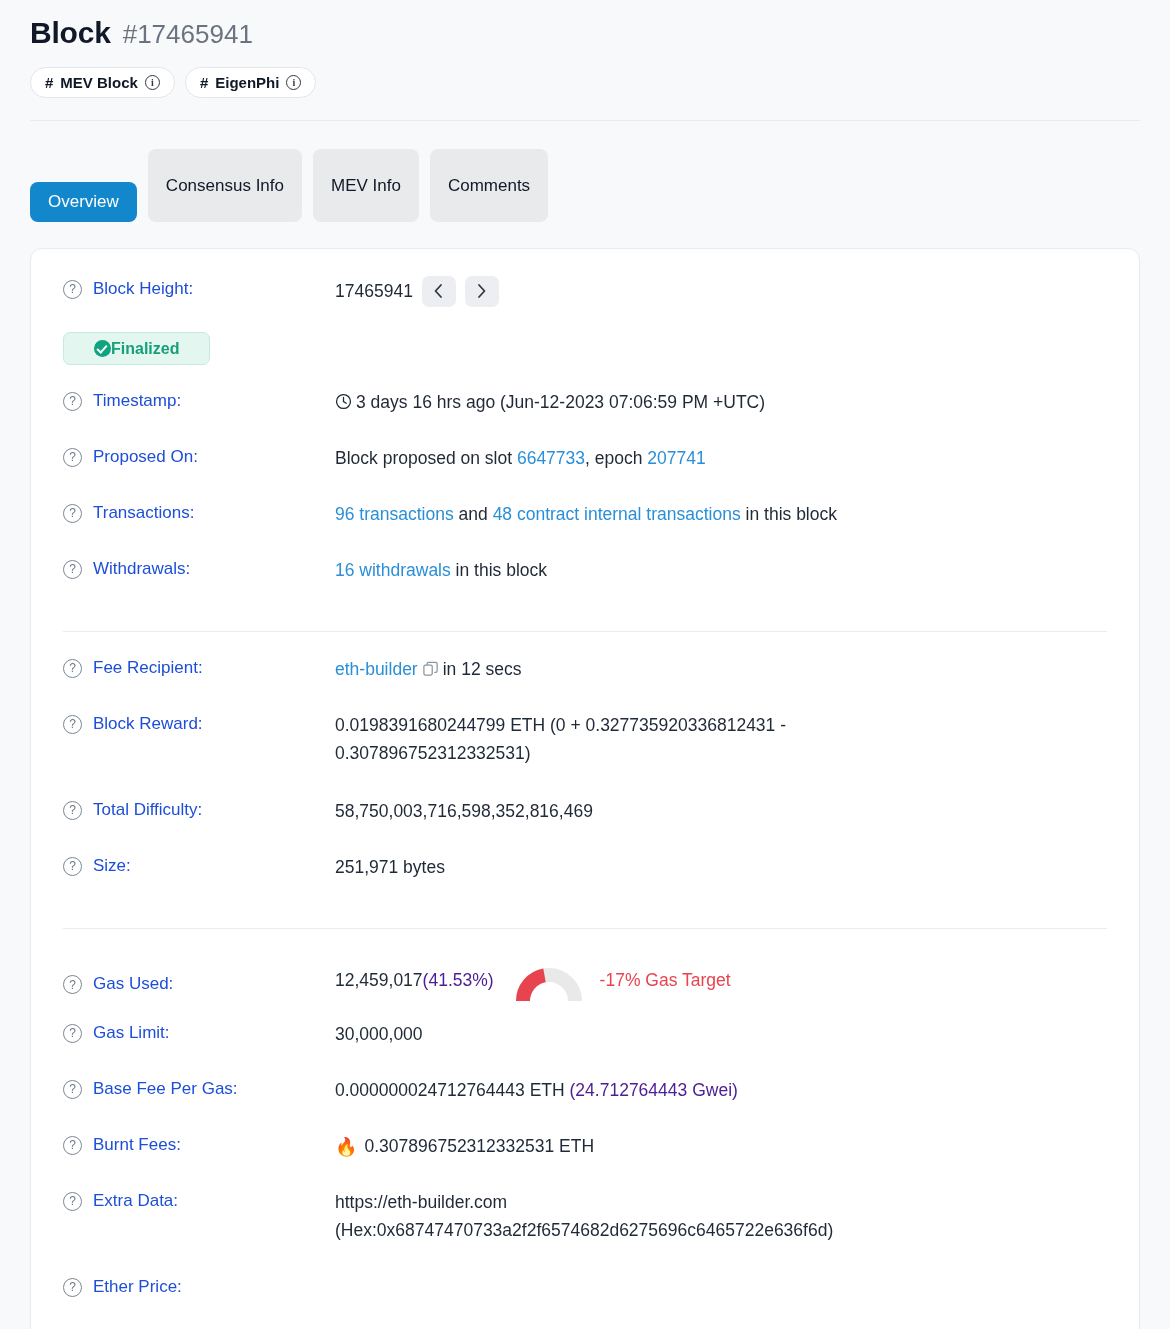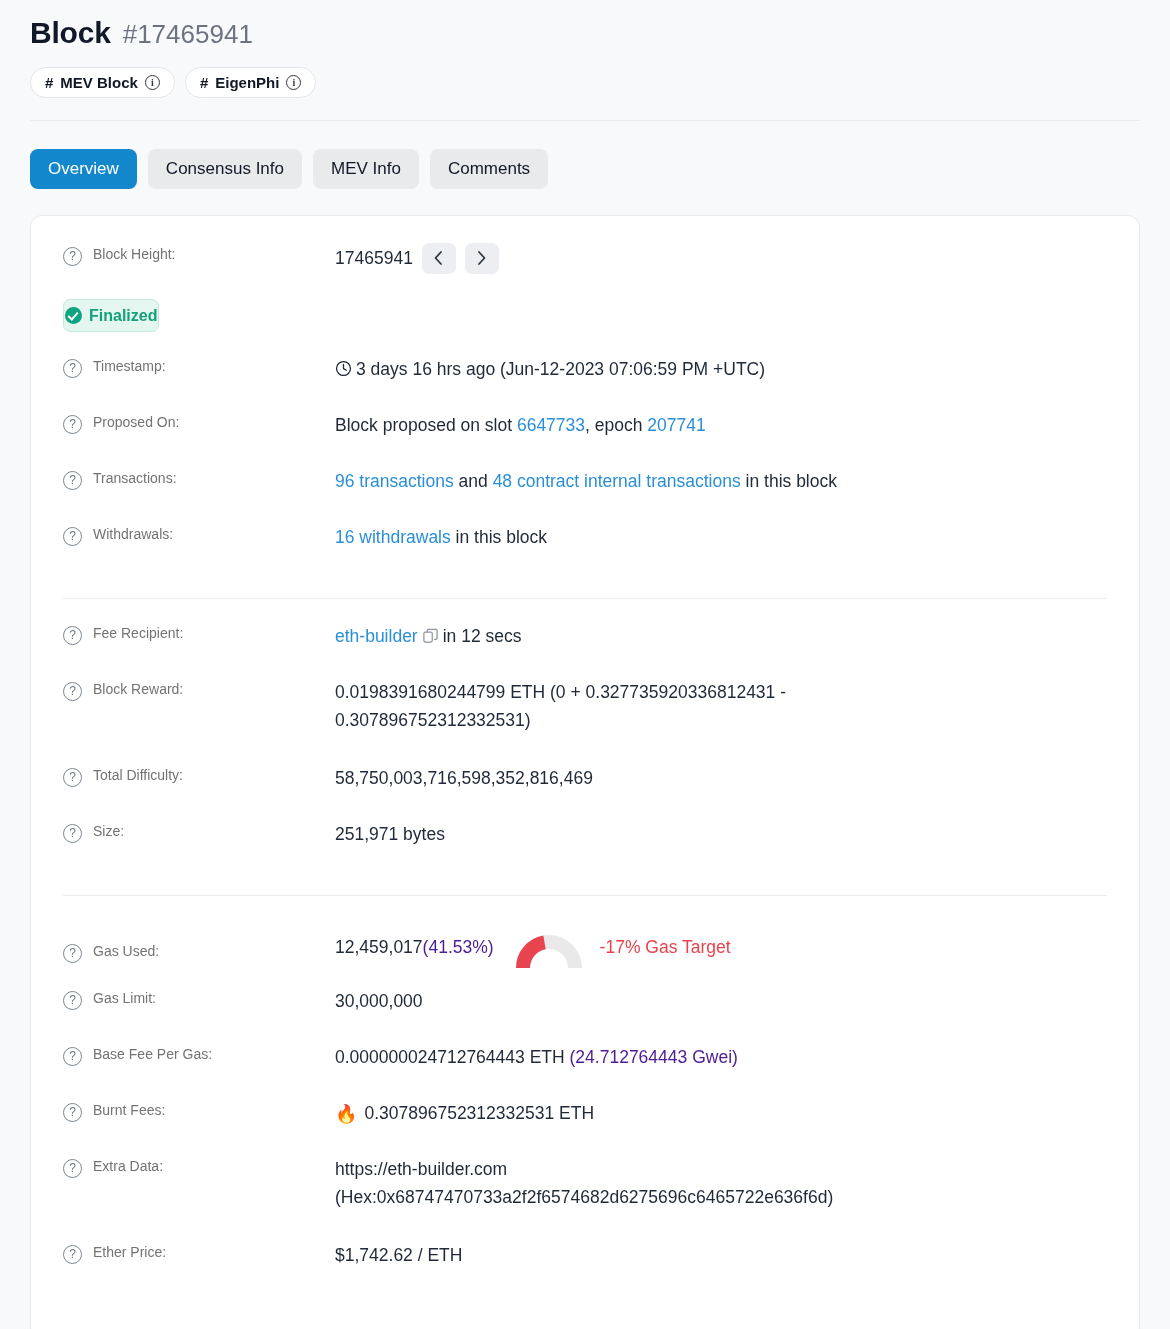"Overview" .tab.active { margin-top: none -> 33px }
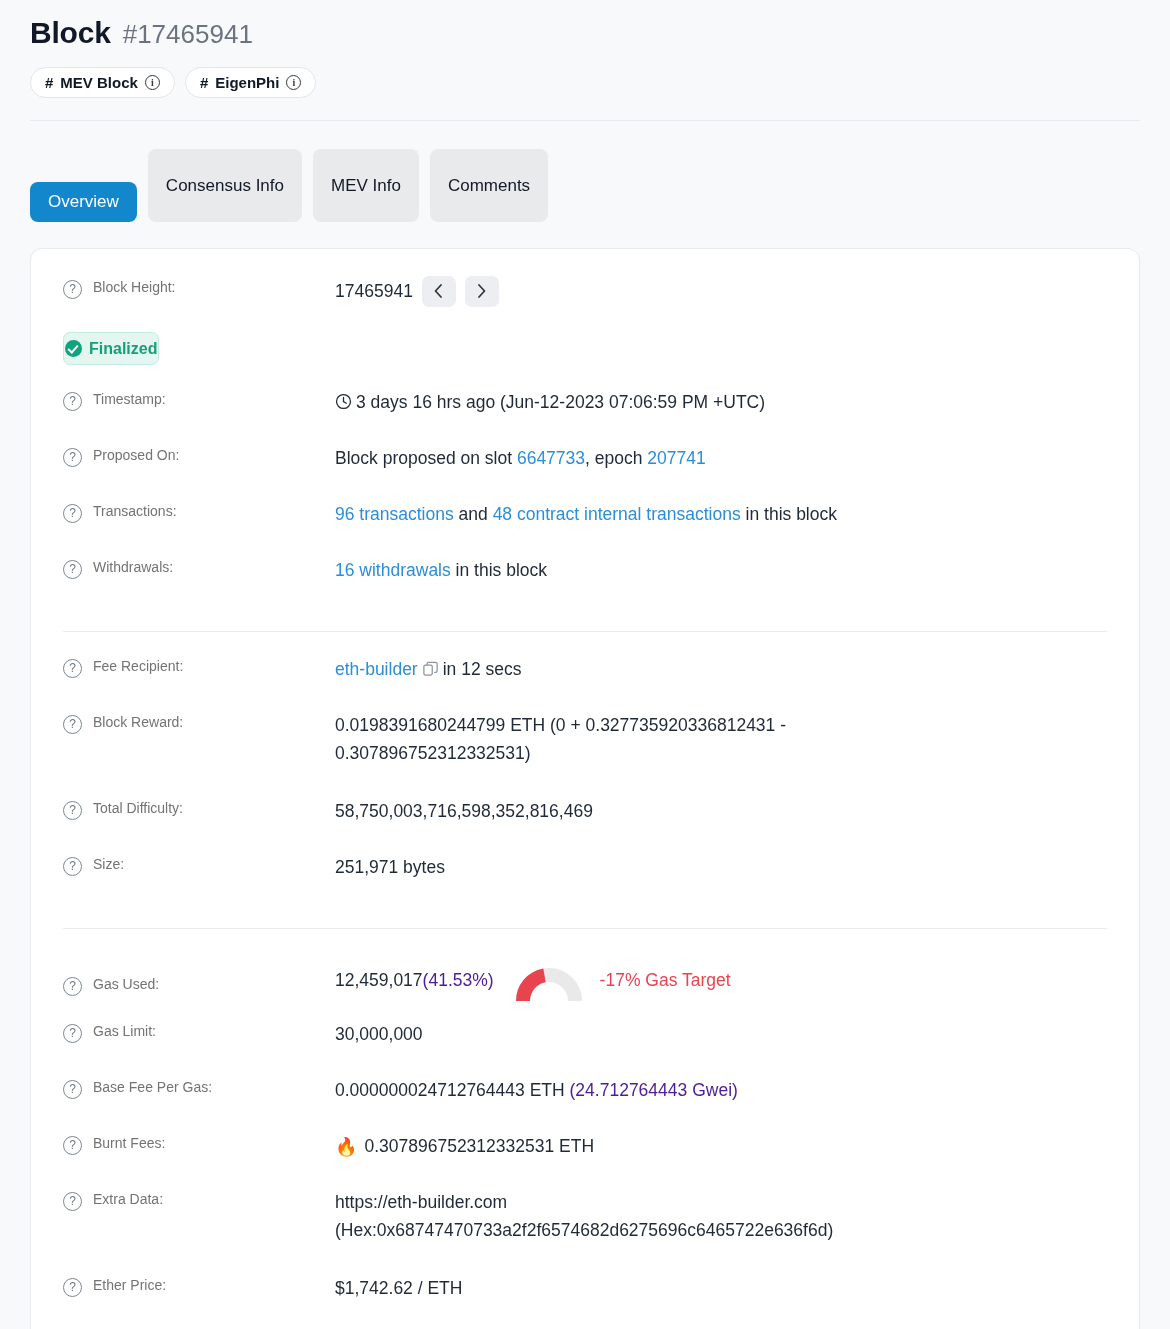"Block Height:" .label-text { color: #737373 -> #1d4ed8; font-size: 14px -> 17px }
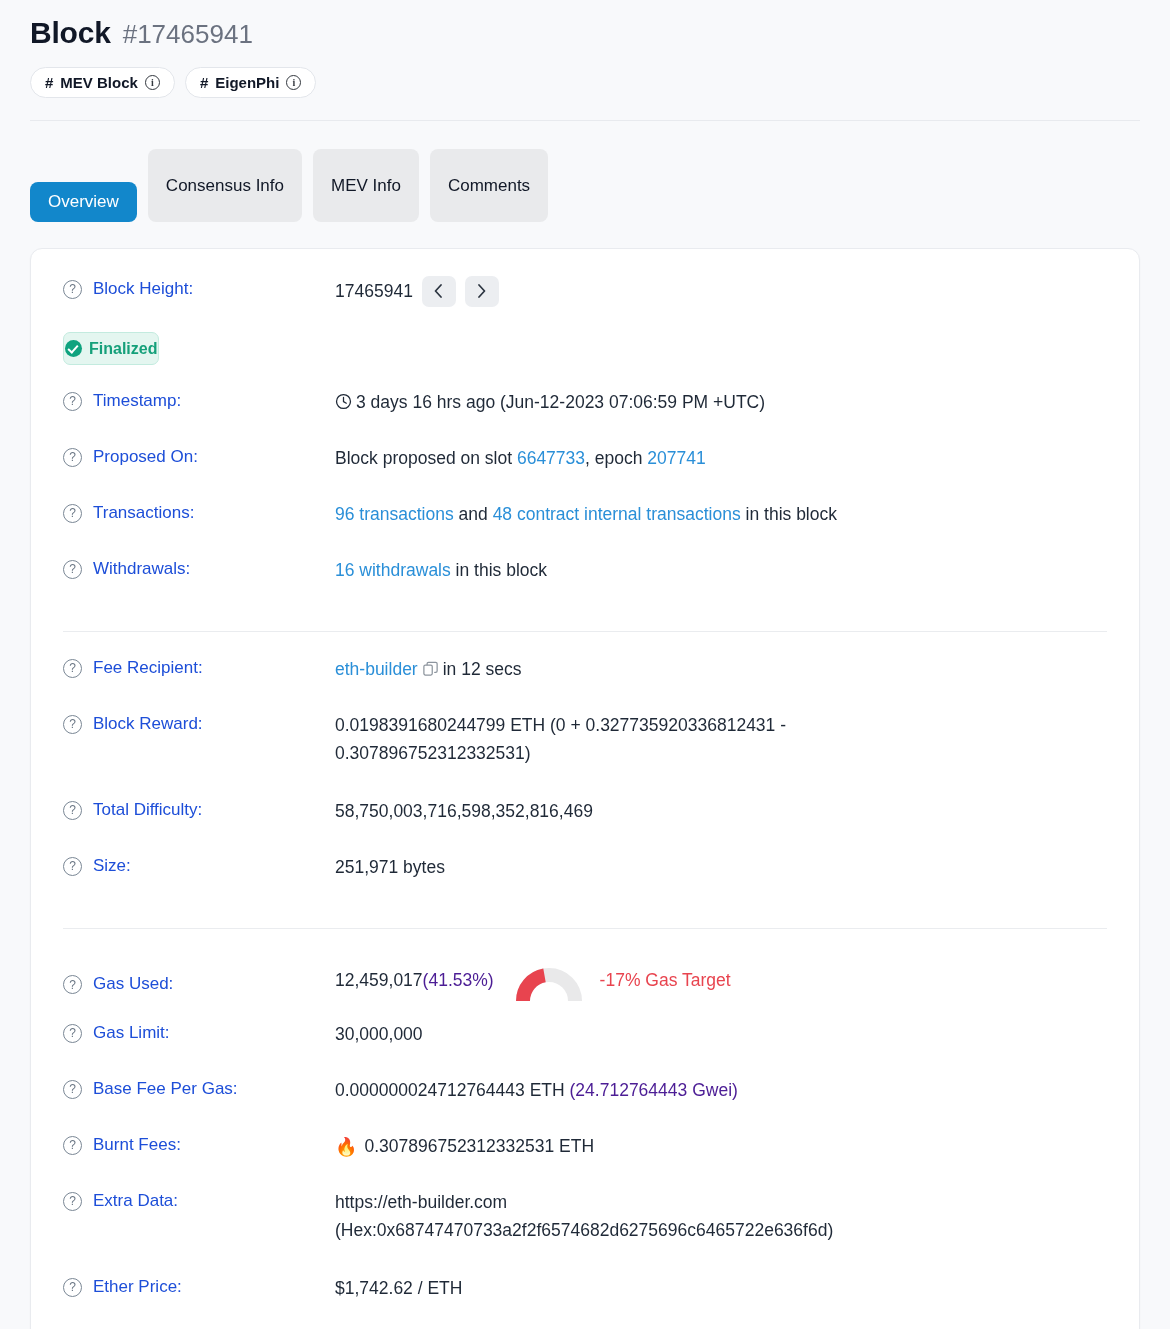"Finalized" .badge { gap: 7px -> none; padding: 6px 1px -> 6px 30px }
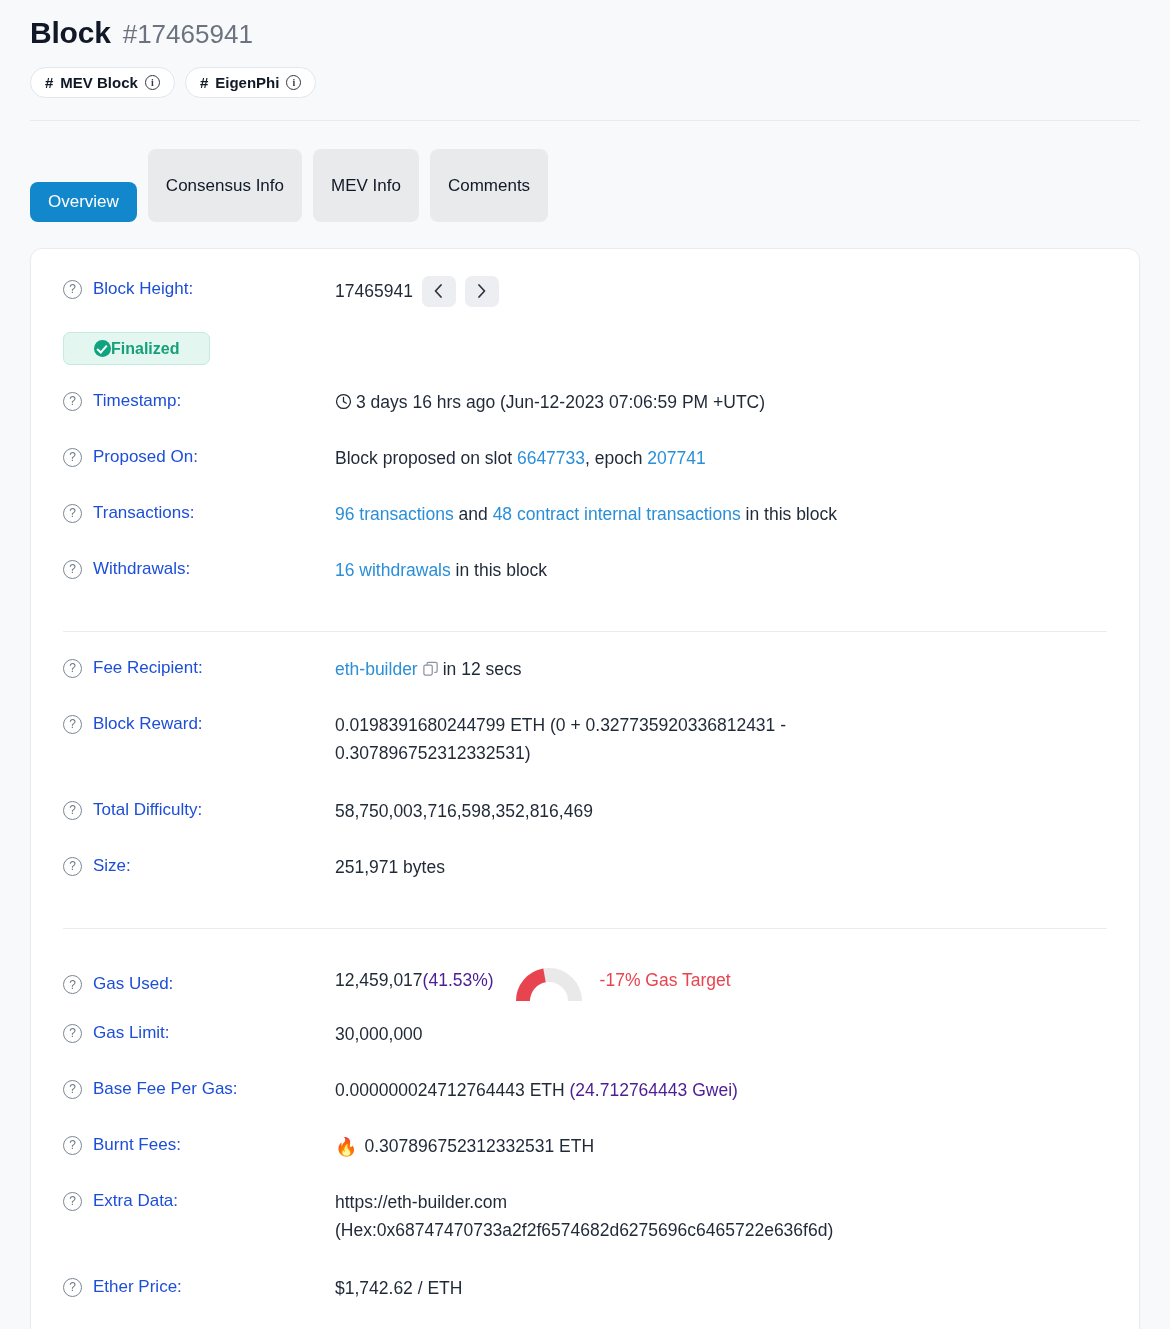"$1,742.62 / ETH" div.row-value { html: <div>$1,742.62 / ETH</div> -> none }
